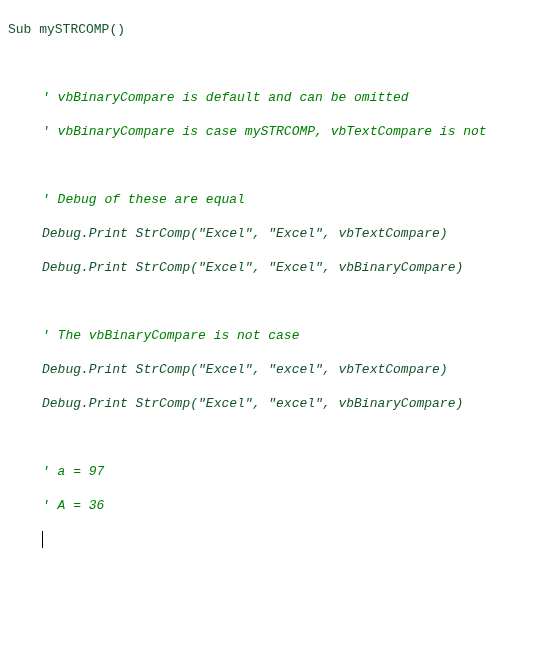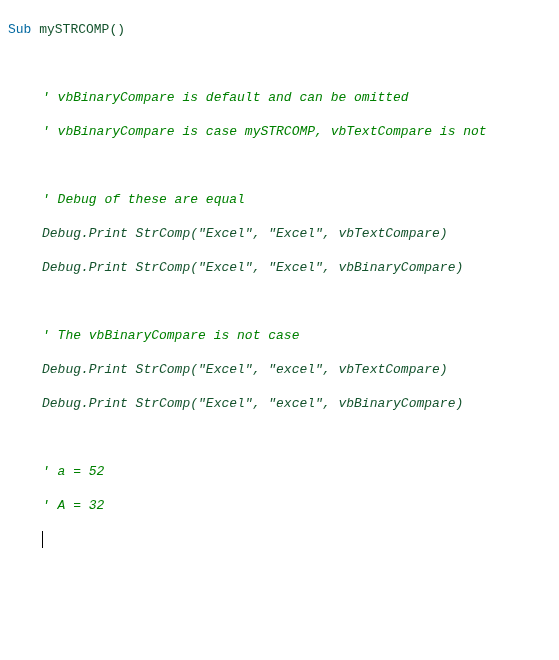"Sub" .keyword { color: #0369a1 -> #14532d }
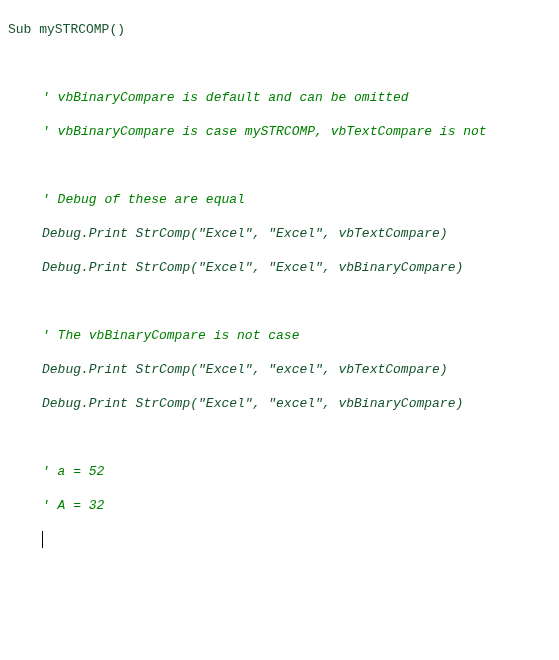"' a = 52" span.line { text: 52 -> 97 }
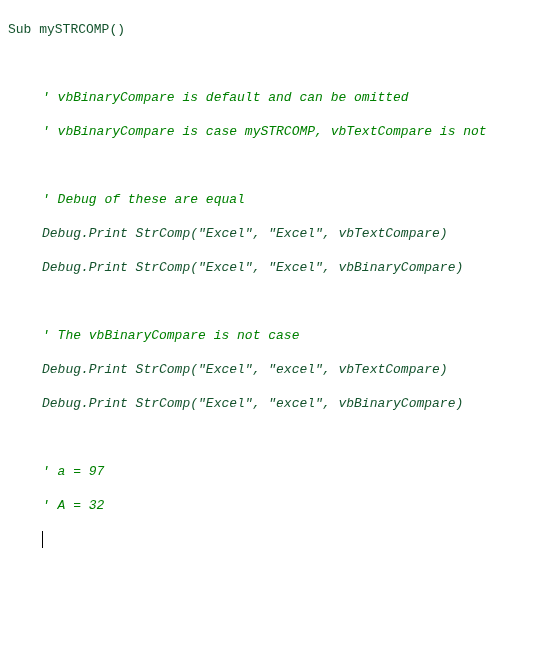"' A = 32" span.line { text: 32 -> 36 }
